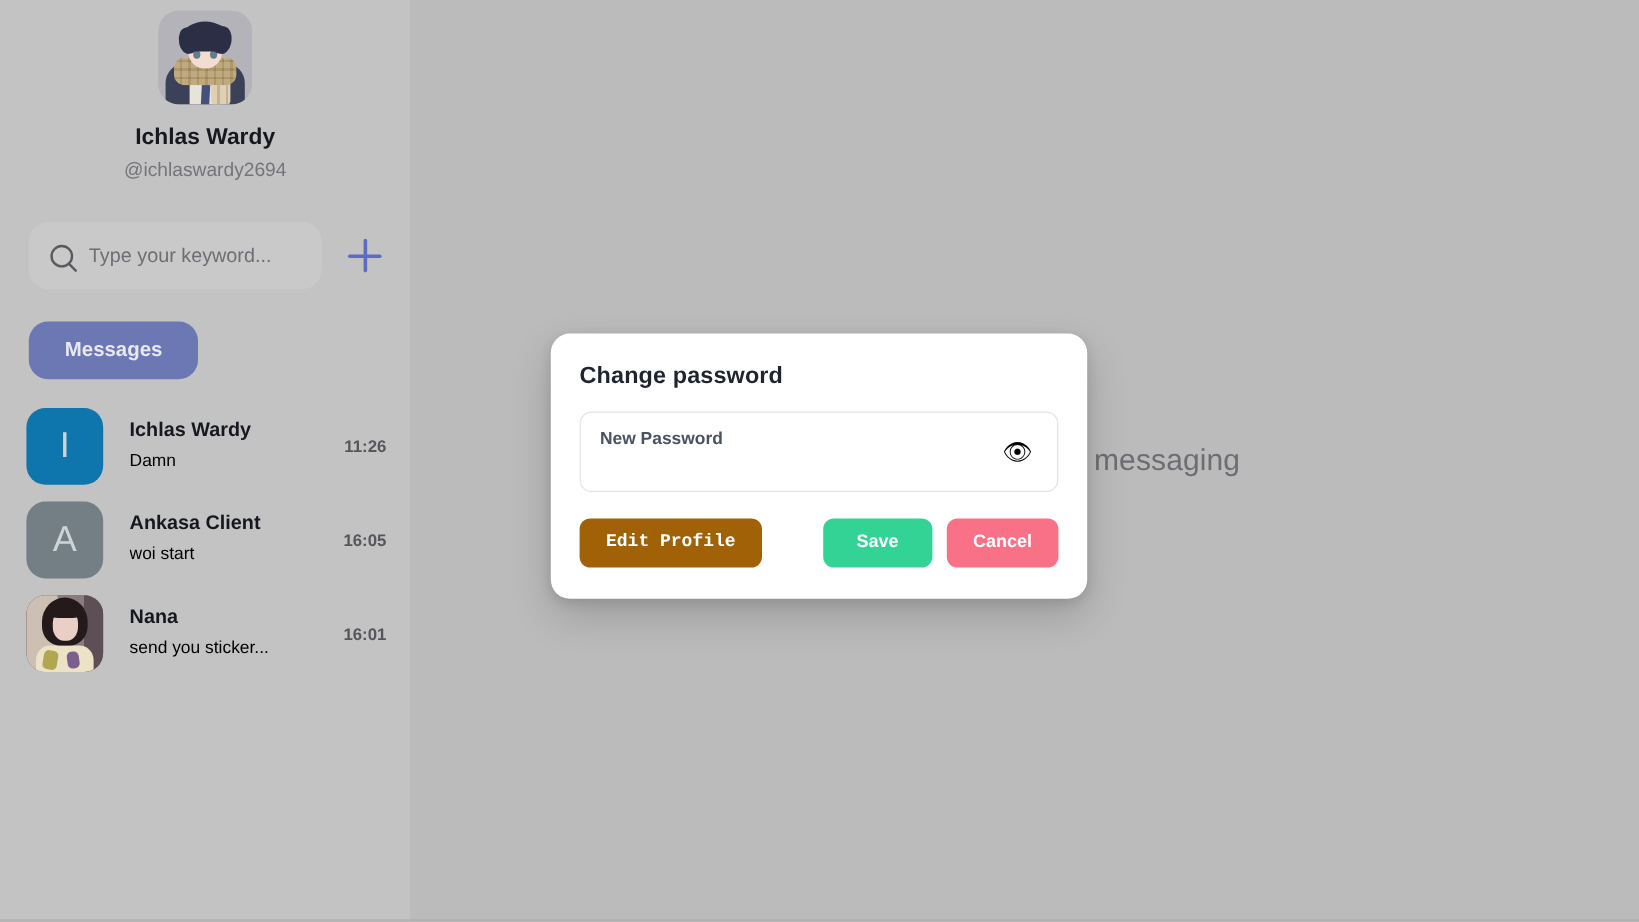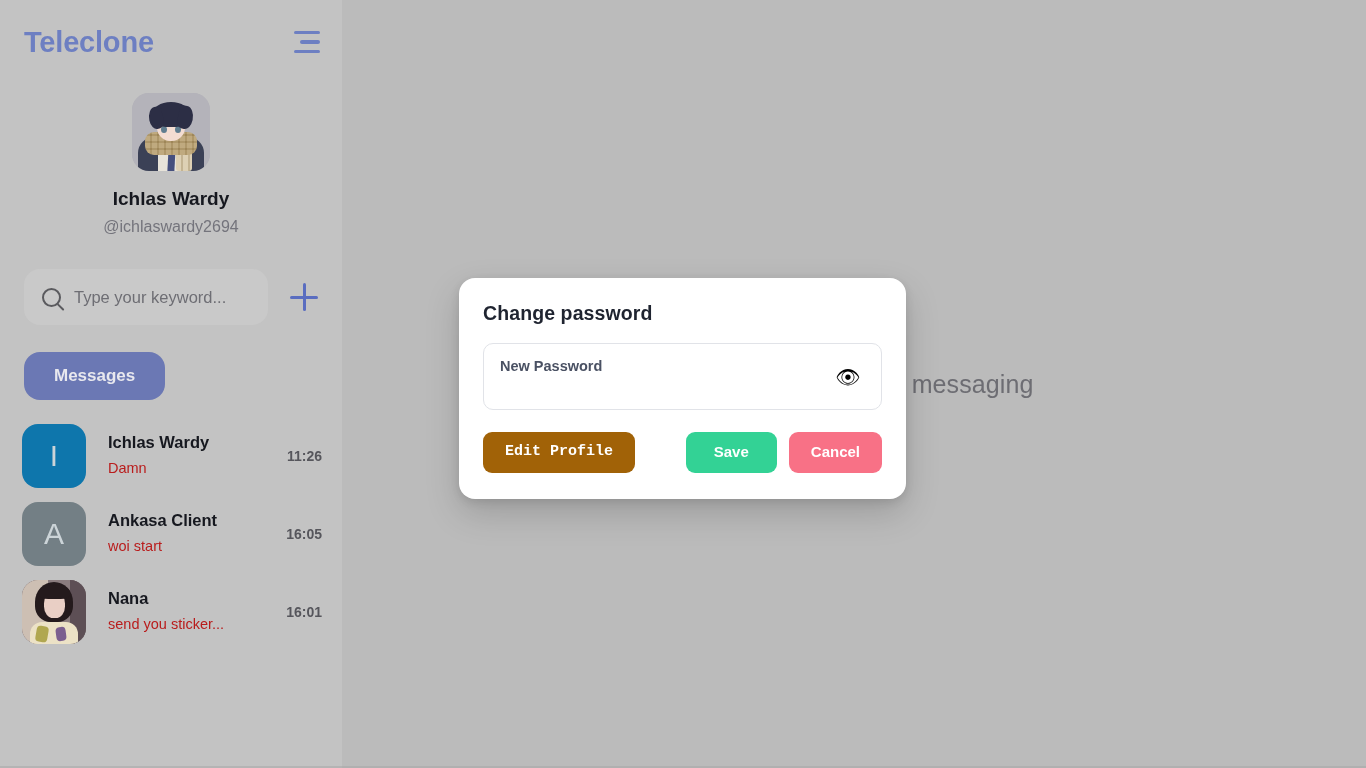"Teleclone" div.sidebar-header { html: <div> <div>Teleclone</div> <div> <span></span> <span></span> <span></span> </div> </div> -> none }
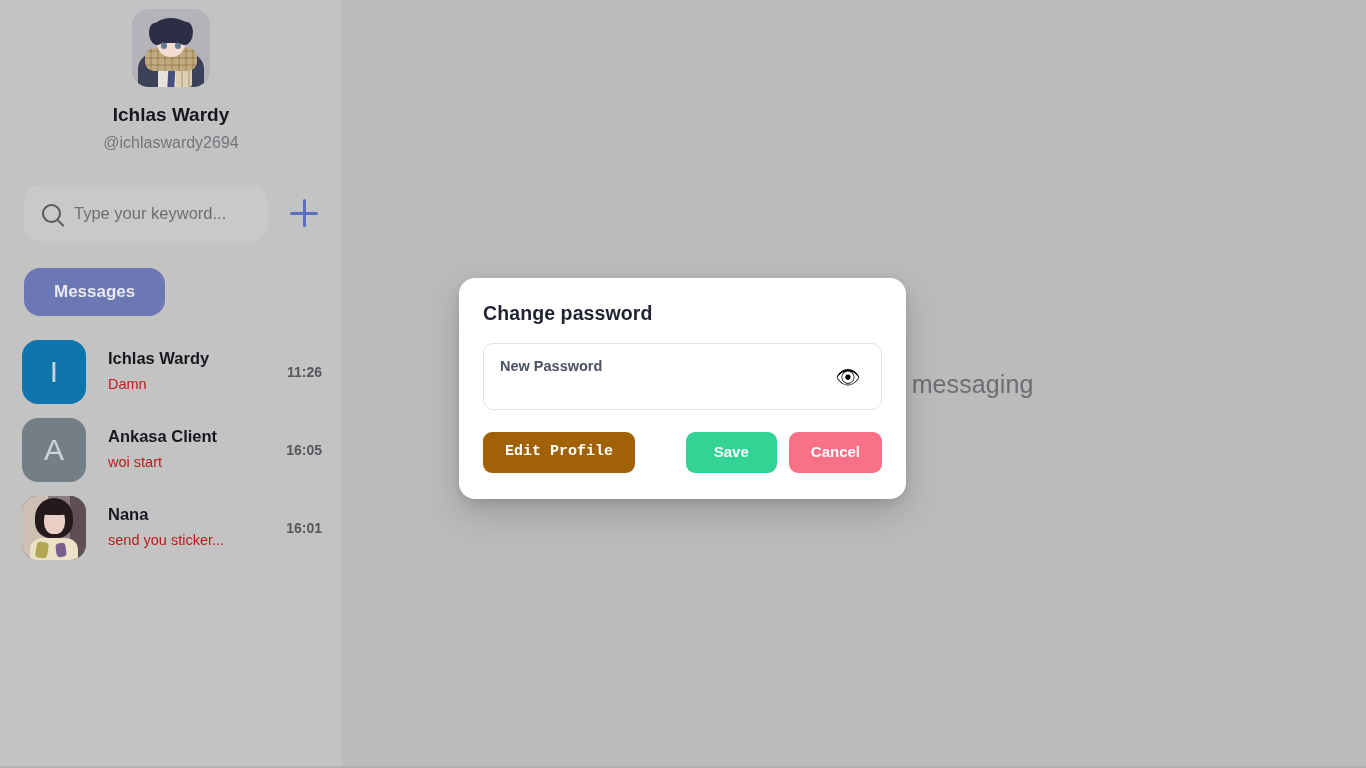"Damn" .chat-preview { color: #b91c1c -> #000000 }
